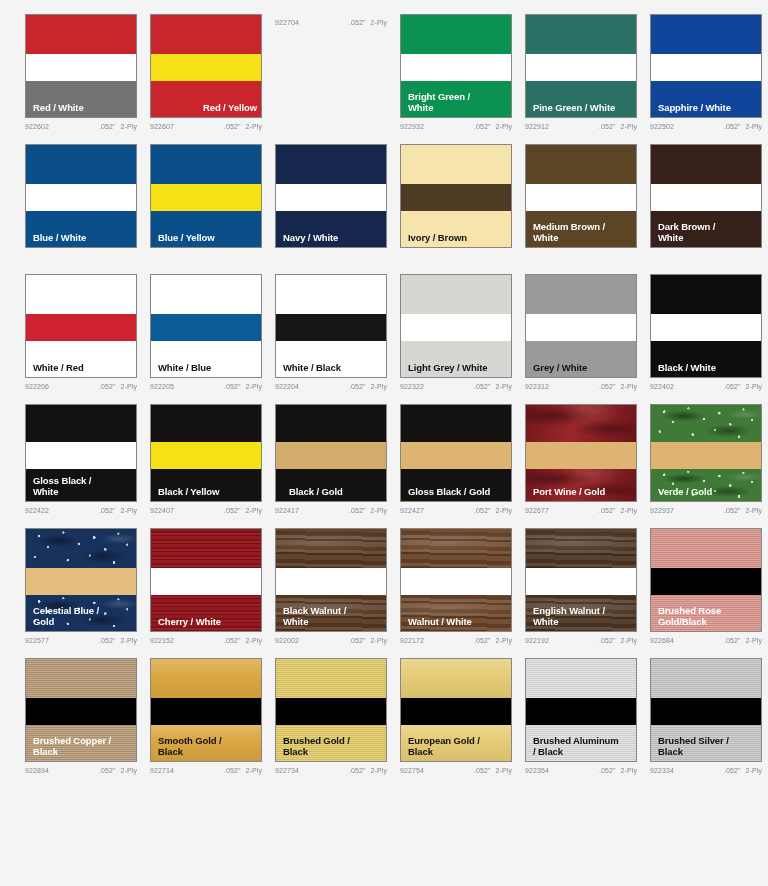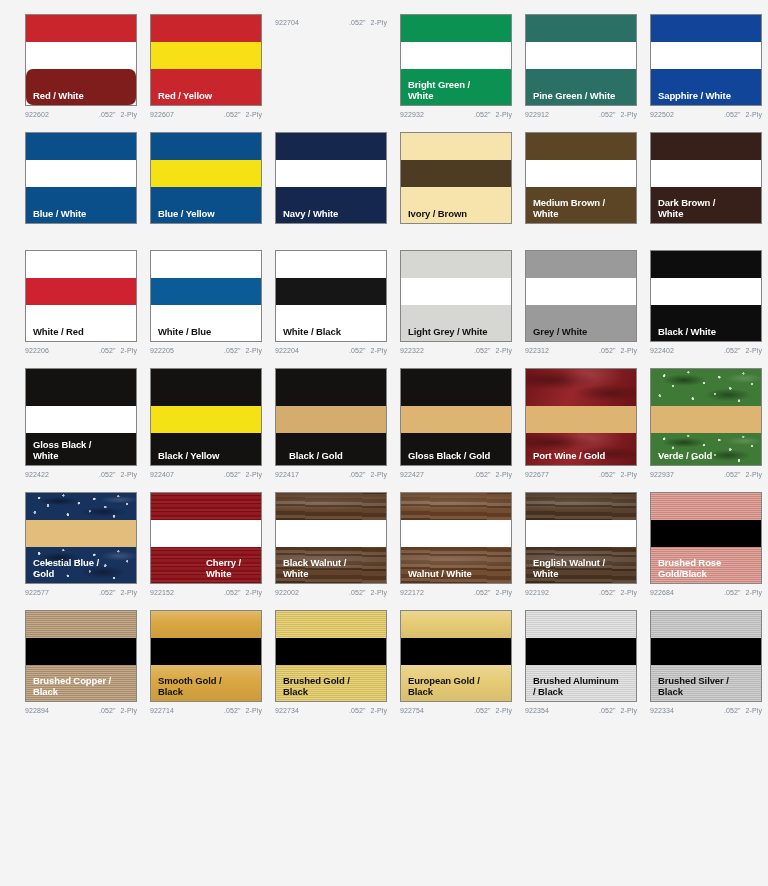"Bright Green /" .swatch { height: 92px -> 104px }
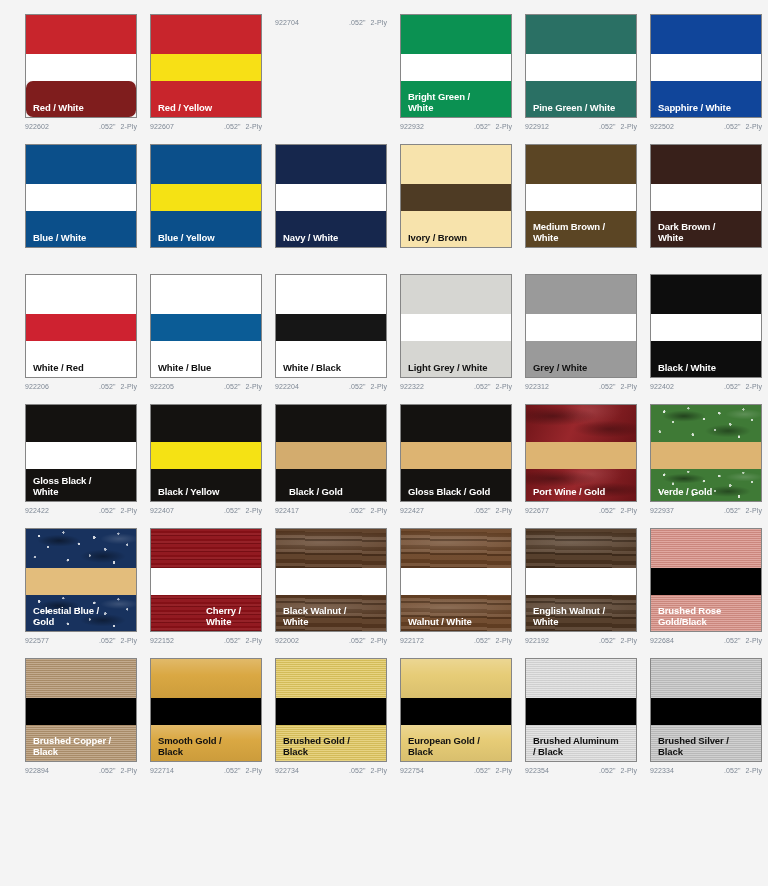"Red / White" div.band-bot { background: #7f1d1d -> #737373; border-radius: 7px -> none }
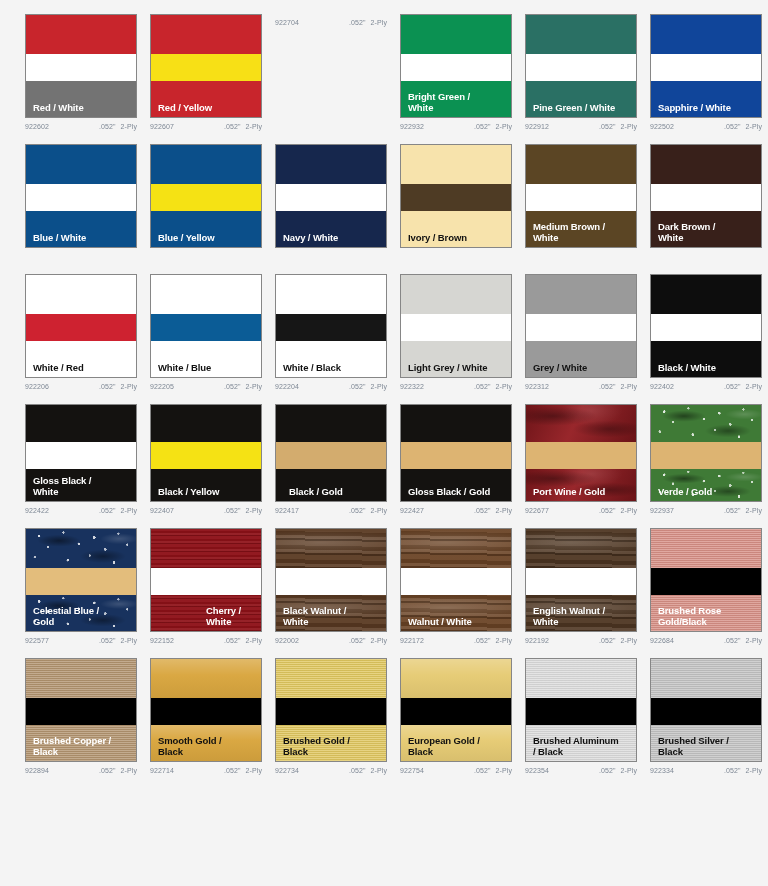"Red / Yellow" div.caption { text-align: none -> right }
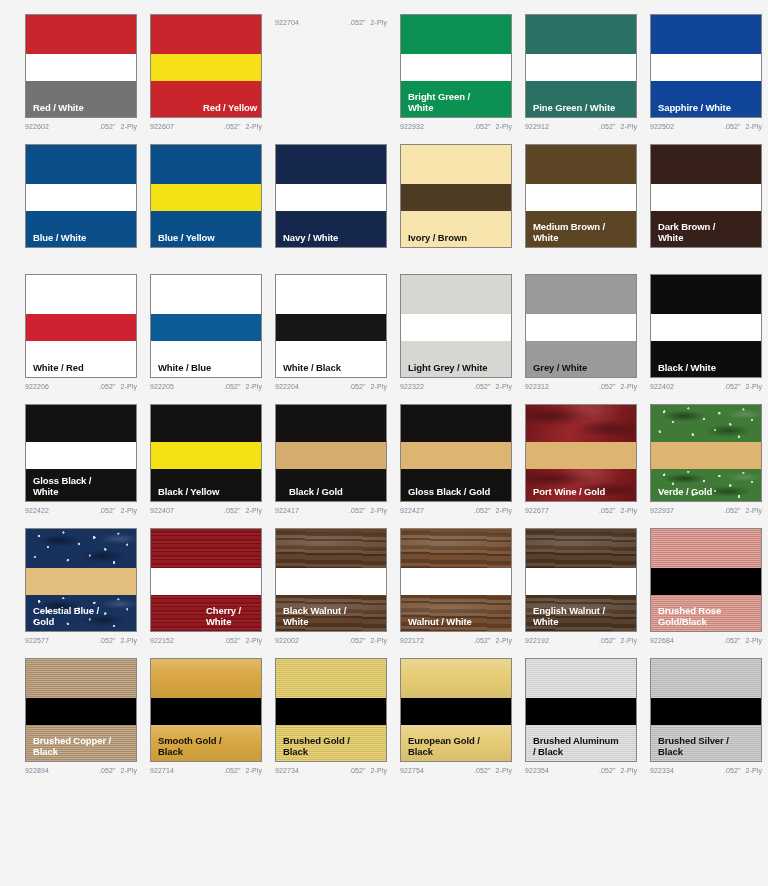"Cherry / White" div.caption { margin-left: 48px -> none }
